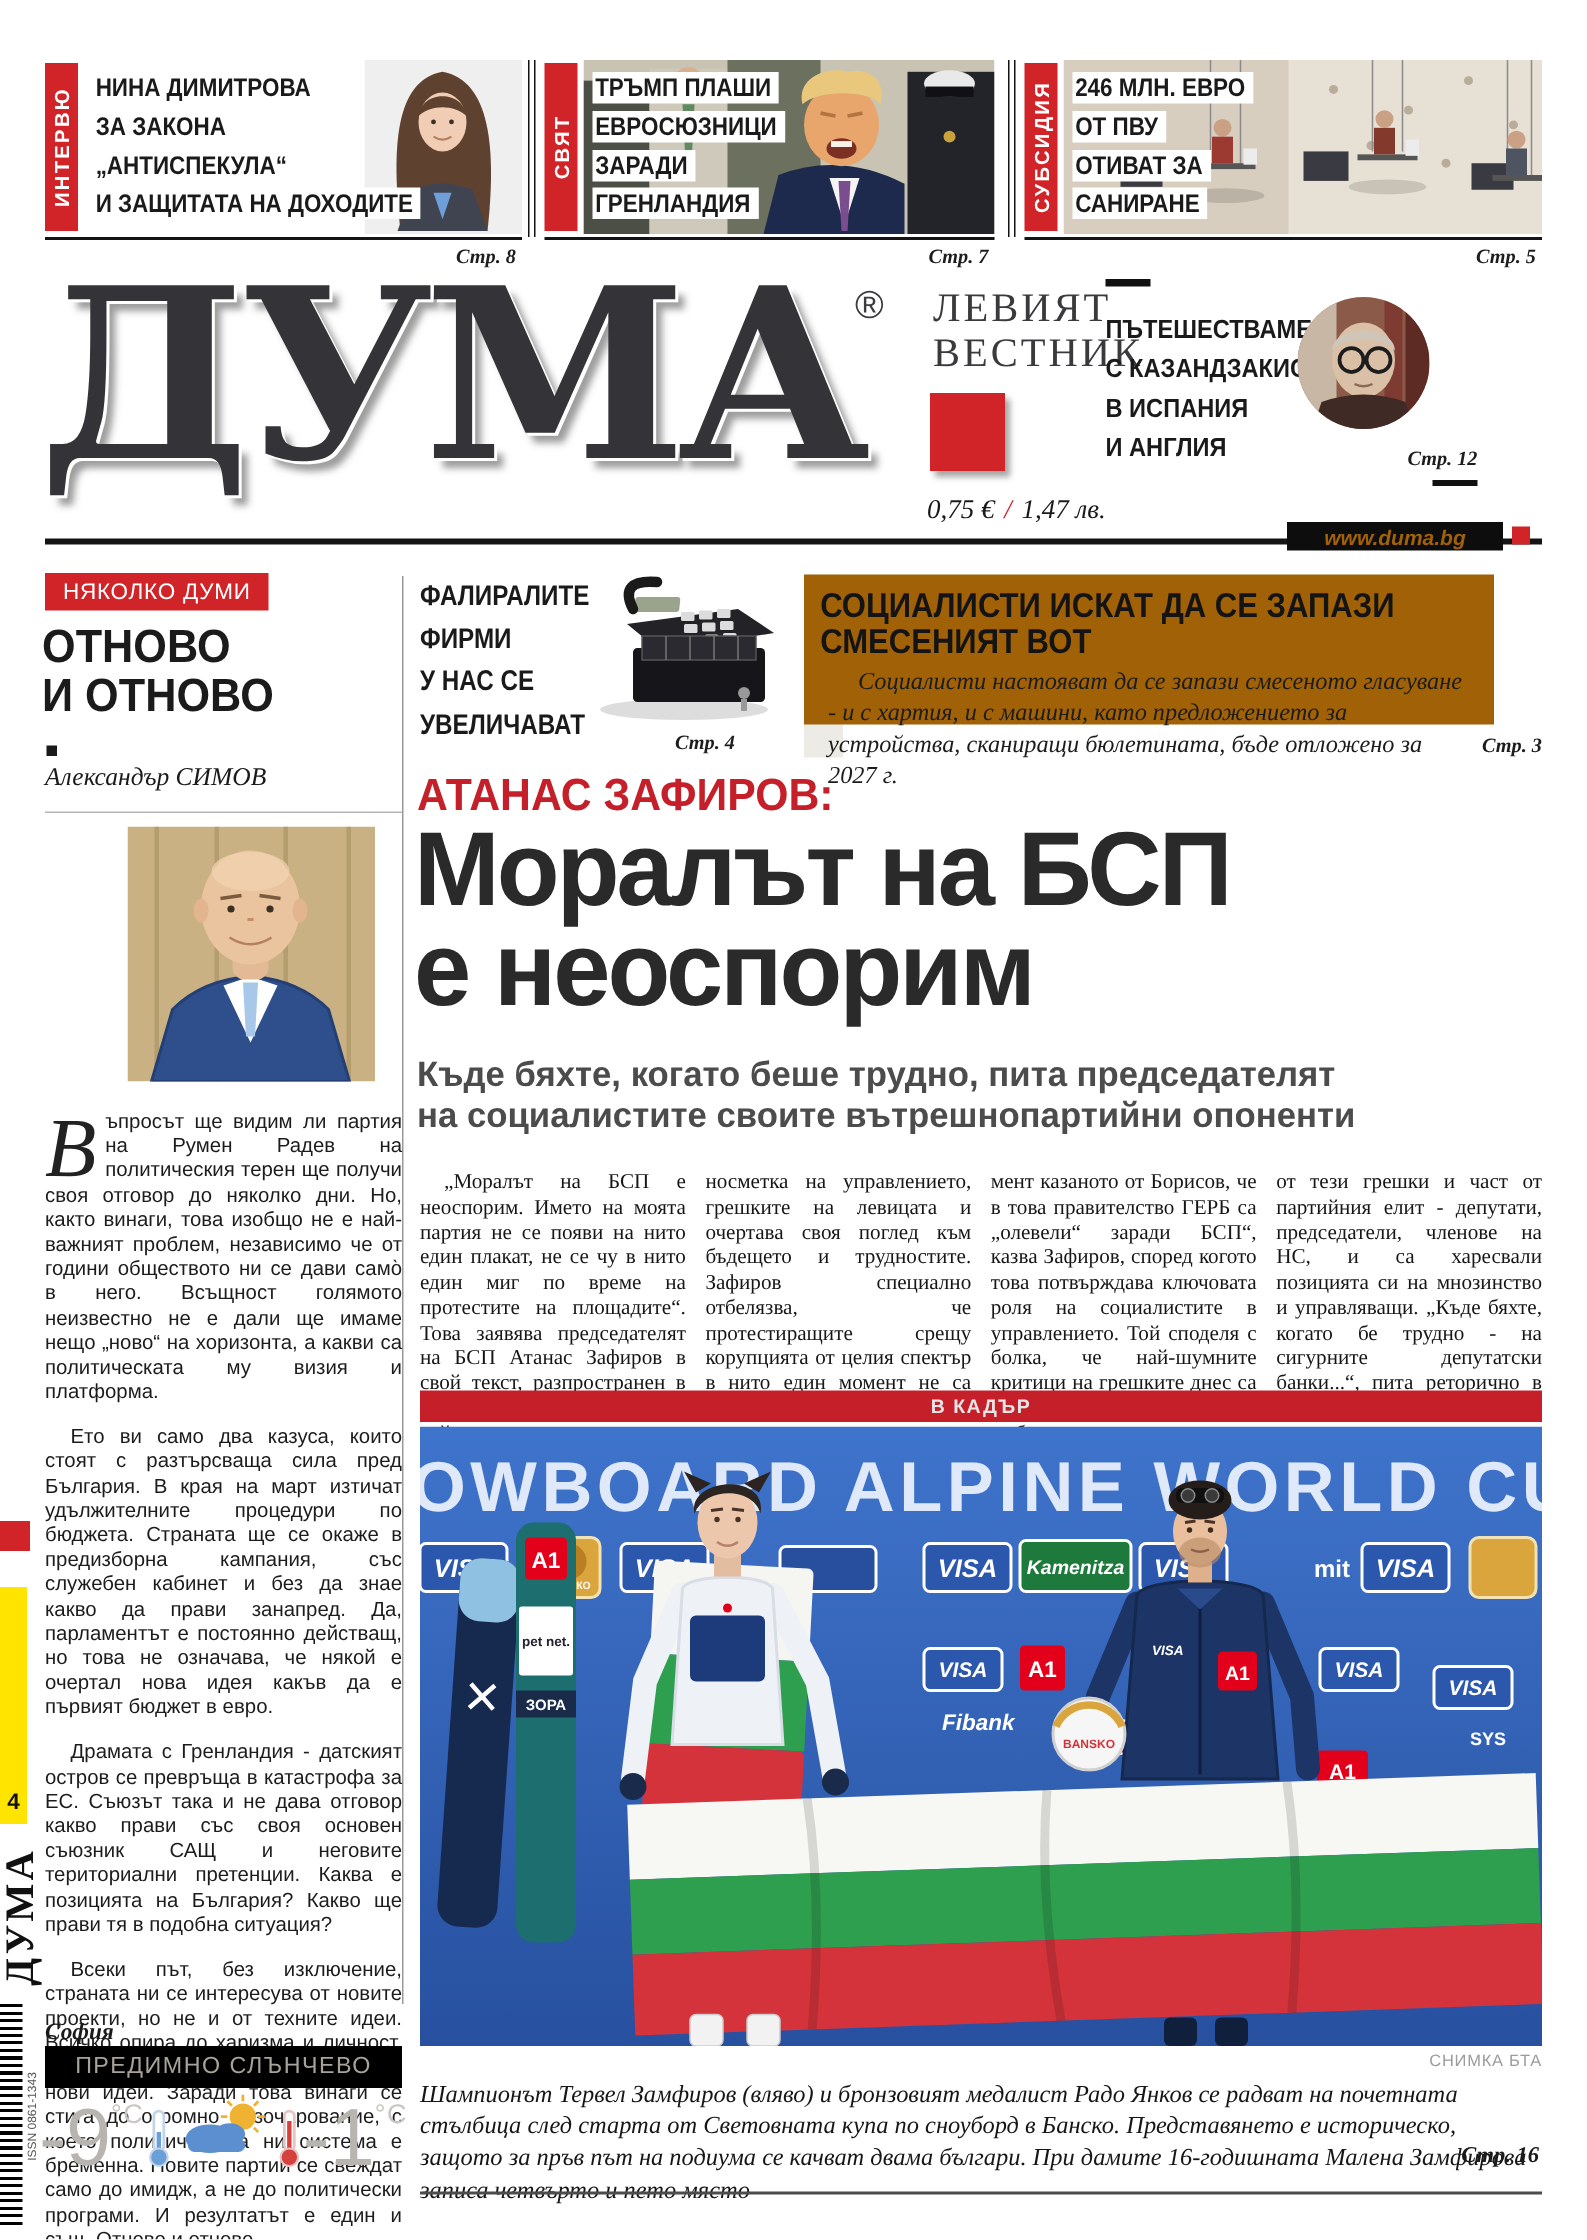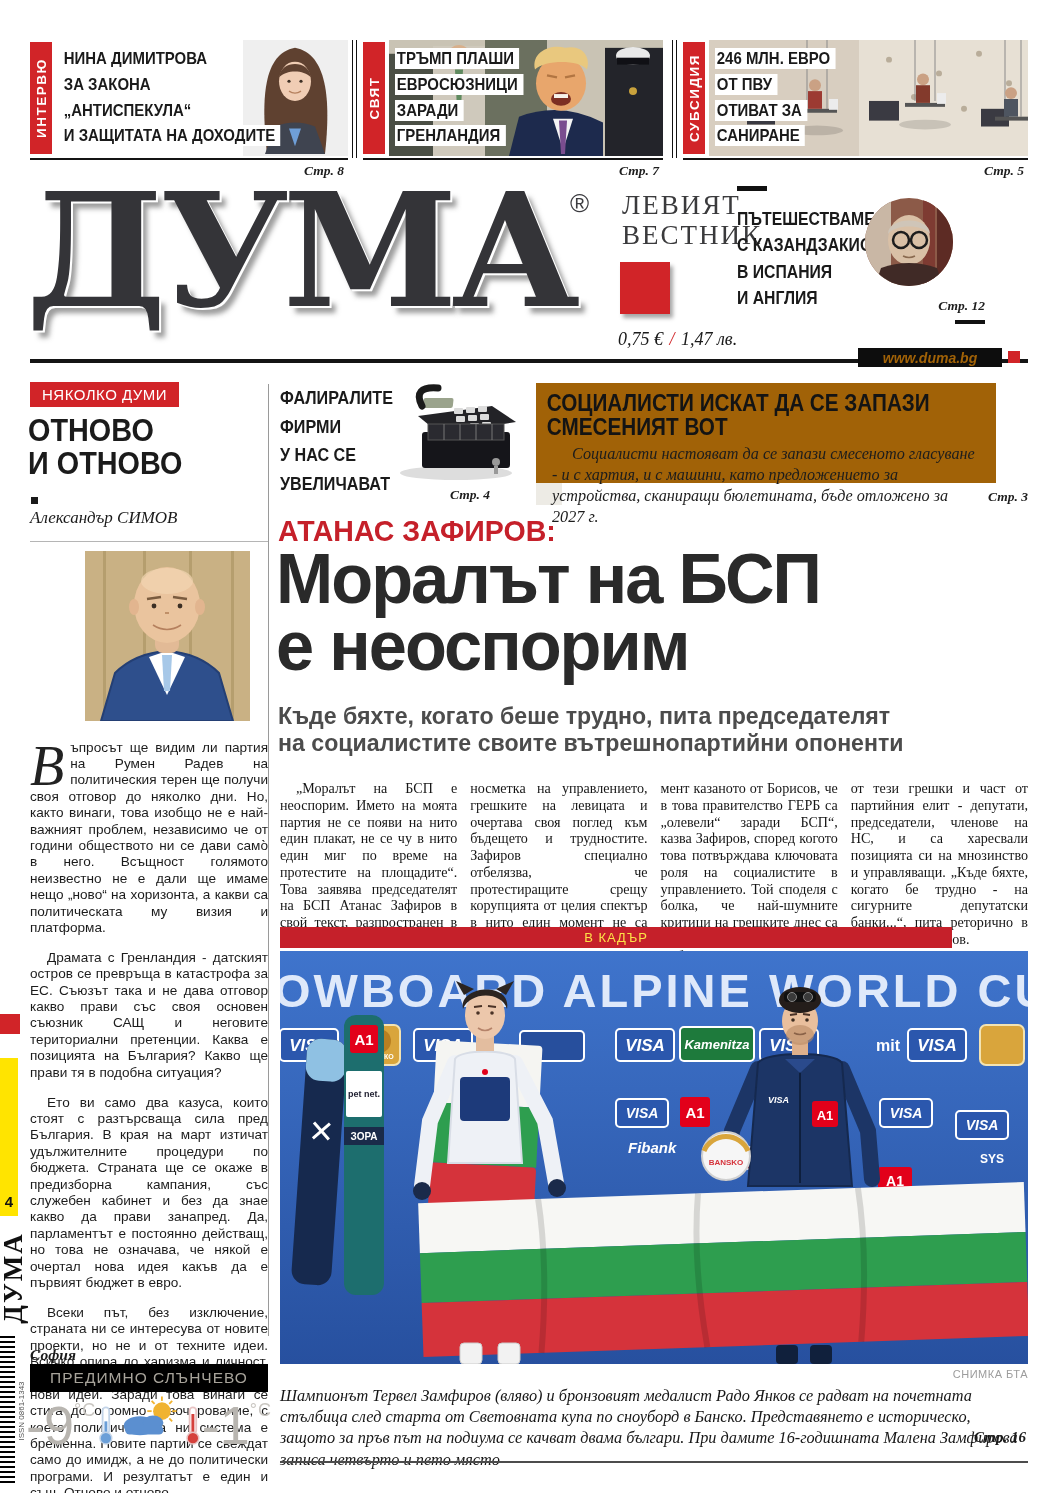"В КАДЪР" div.abs { color: #fde047 -> #e5e5e5; font-weight: normal -> bold; width: 672px -> 748px }
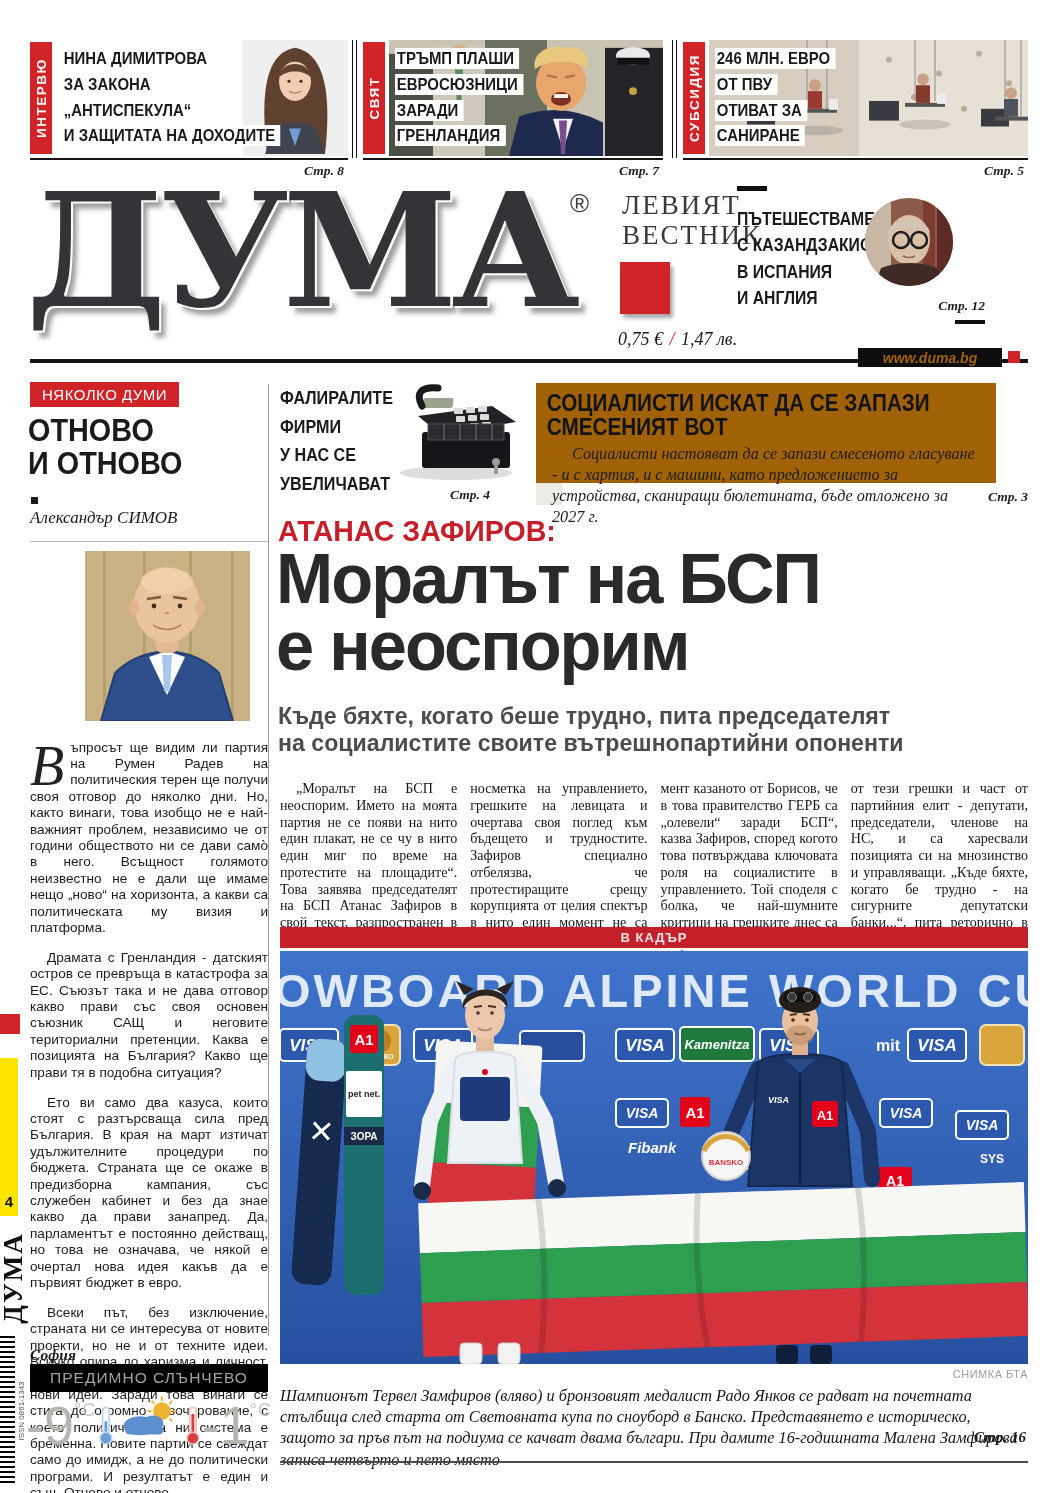"Драмата с Гренландия - датският" p.ind { order: before "Ето ви само два казуса," -> after "Ето ви само два казуса," }
